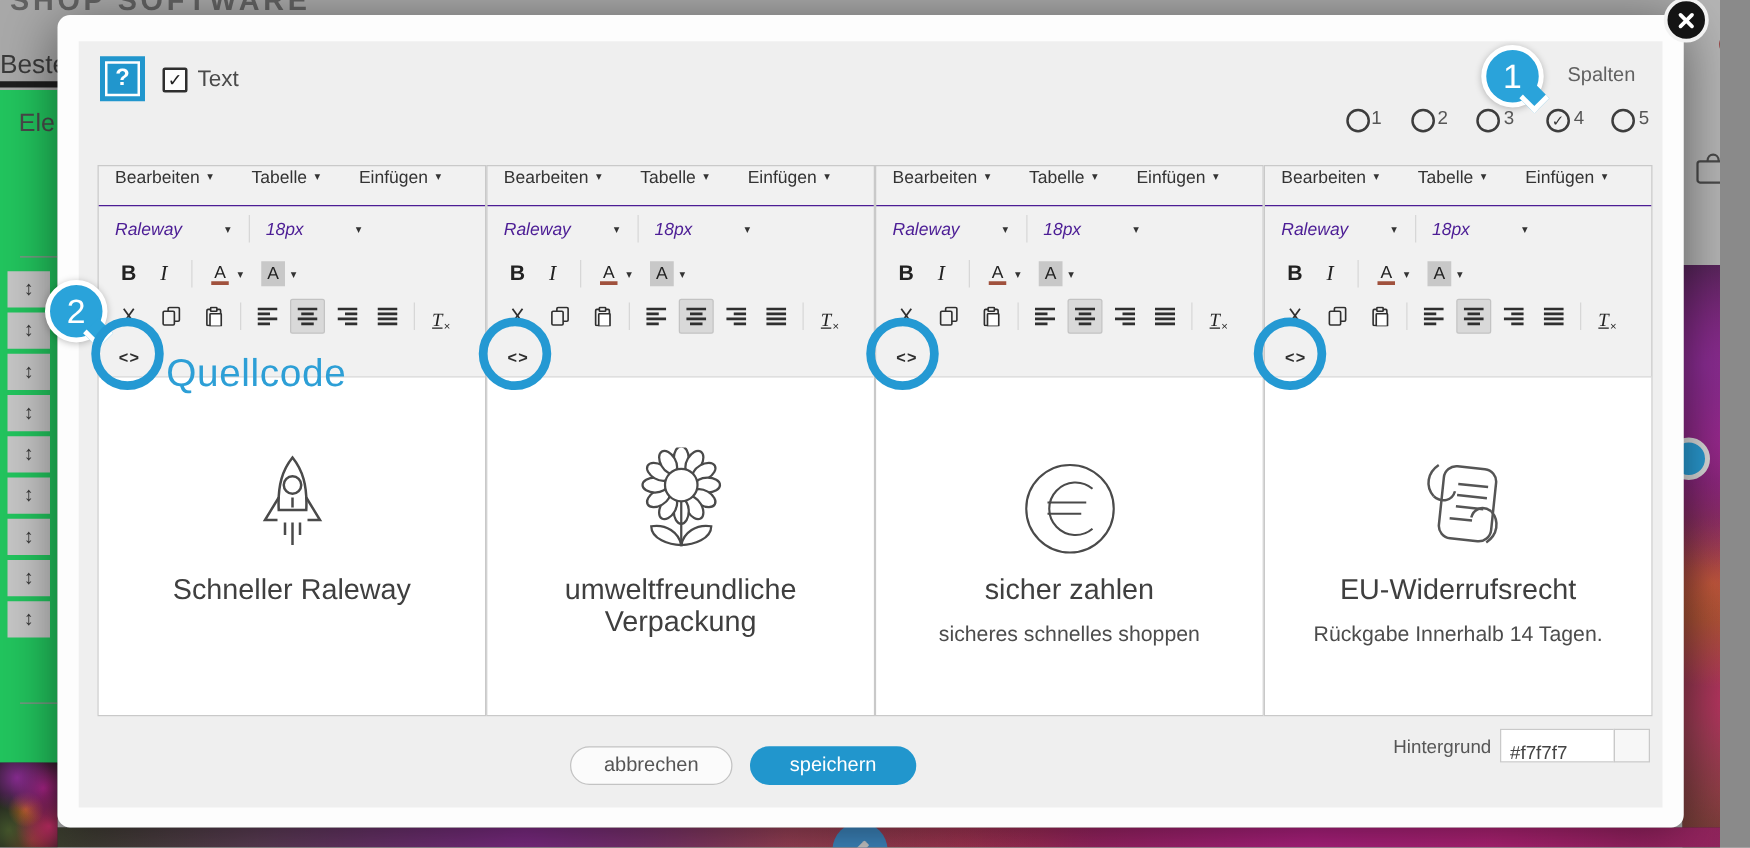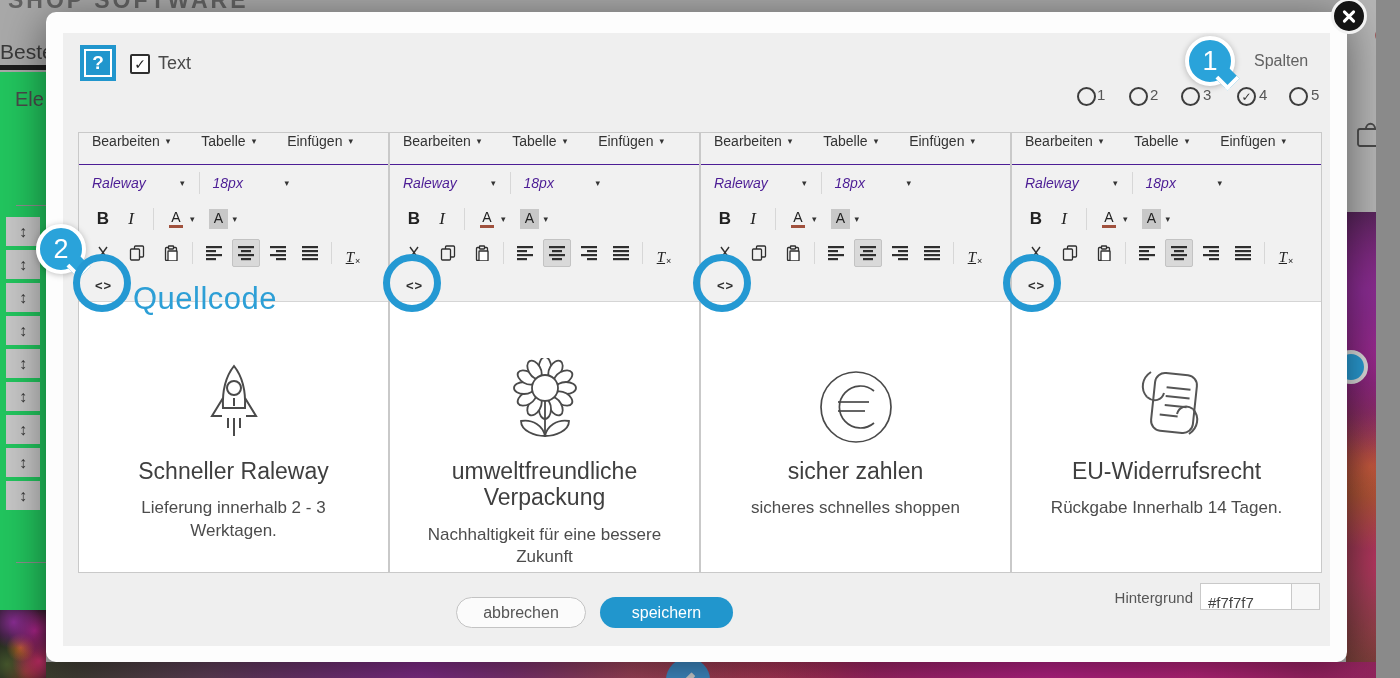"Lieferung innerhalb 2 - 3" div.col-body { html: <div>Lieferung innerhalb 2 - 3 Werktagen.</div> -> none }
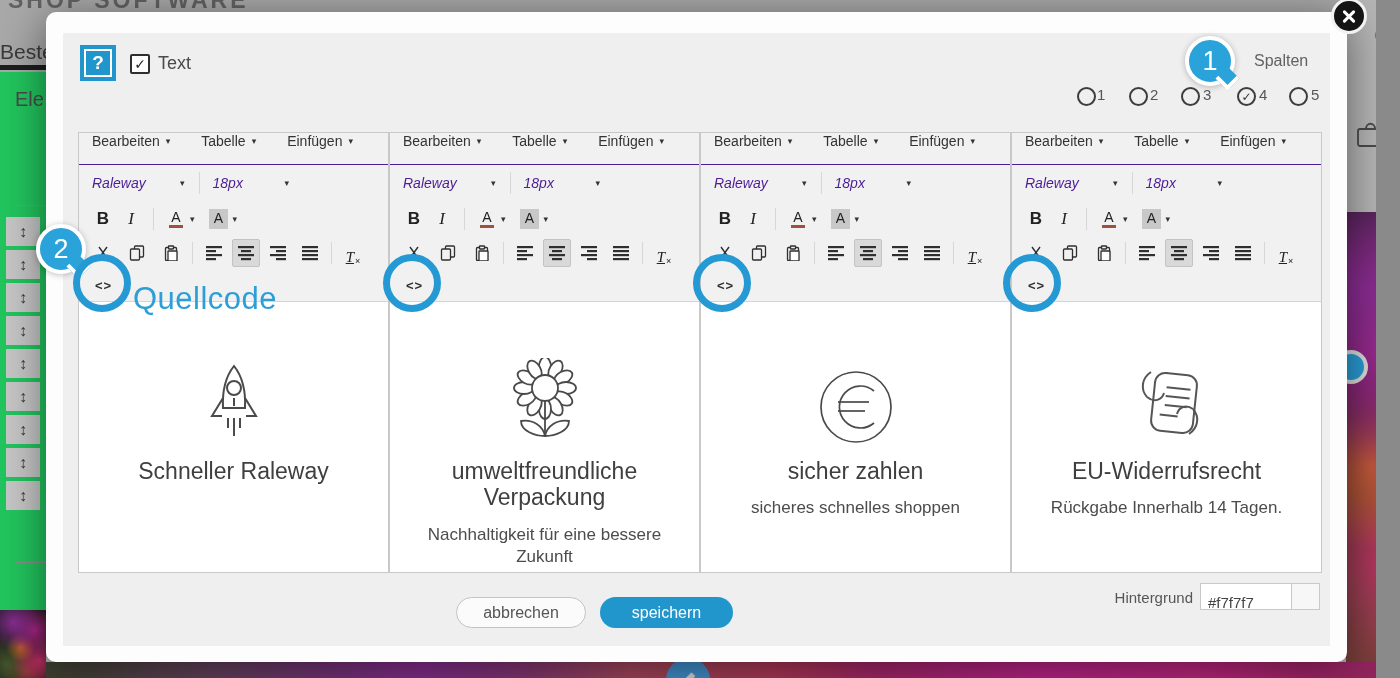"Nachhaltigkeit für eine bessere Zukunft" div.col-body { html: <div>Nachhaltigkeit für eine bessere Zukunft</div> -> none }
